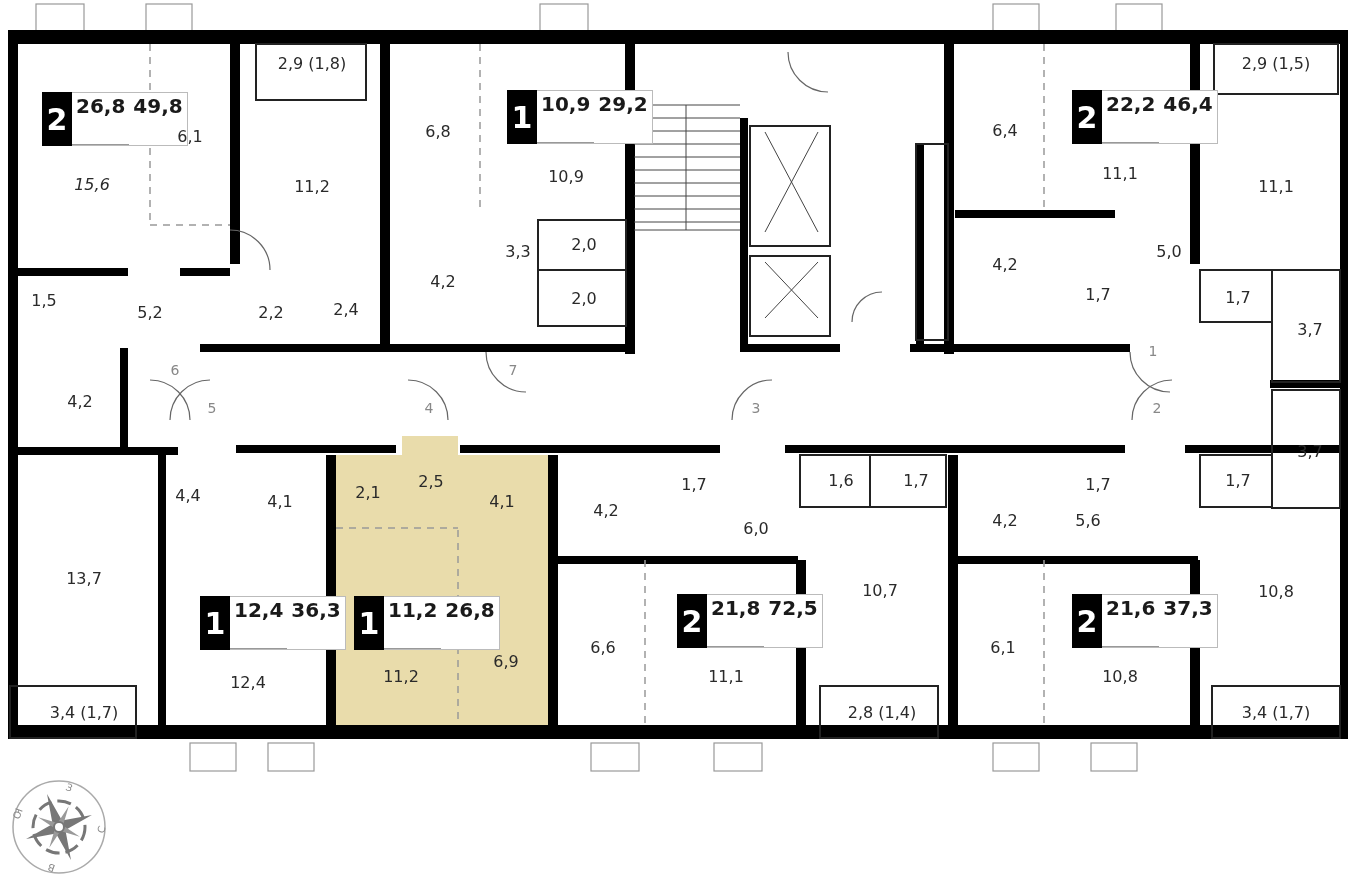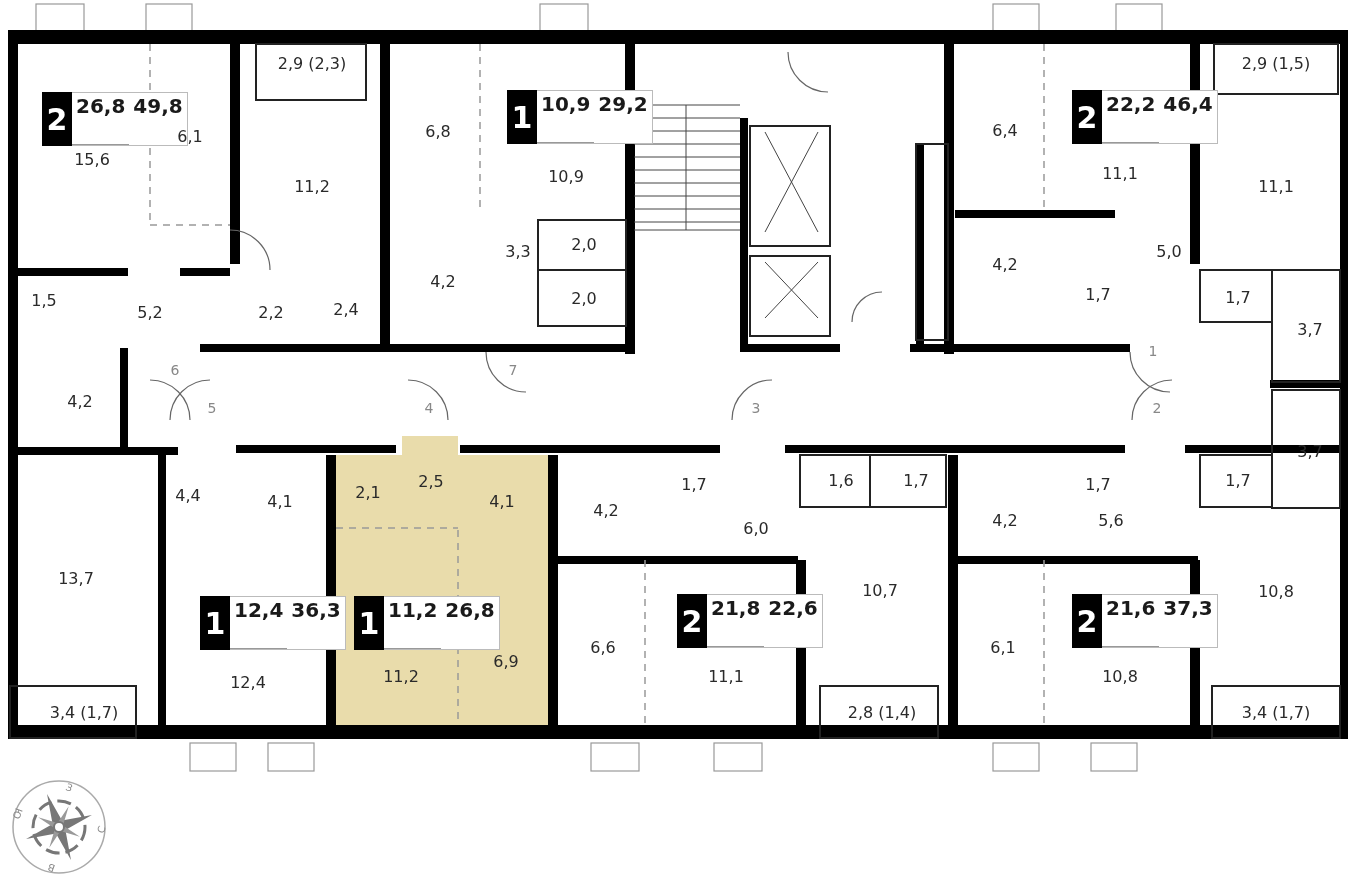"2,9 (2,3)" div.lbl { text: 2,3 -> 1,8 }
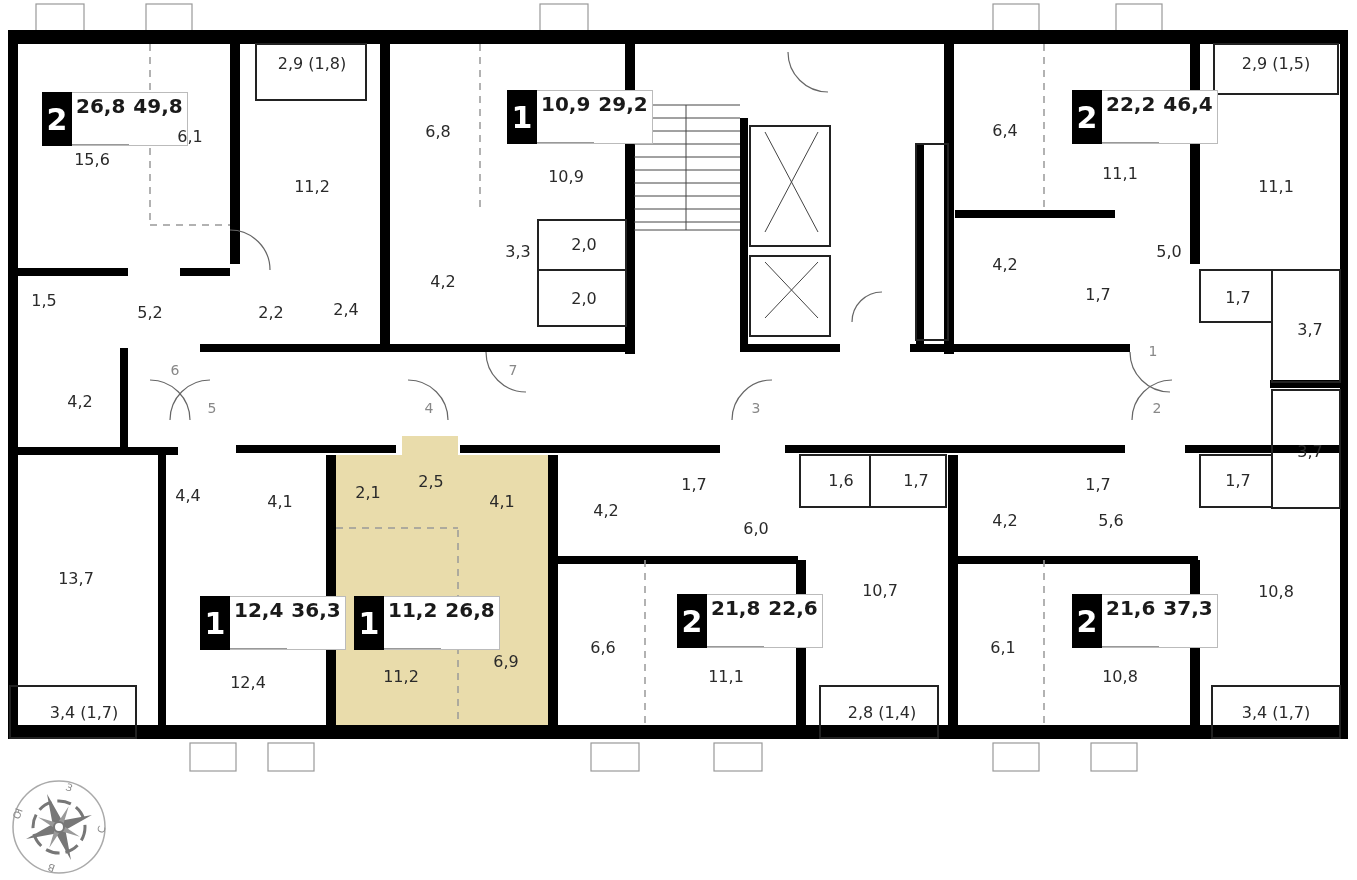"15,6" div.lbl { font-style: none -> italic; top: 159px -> 184px }
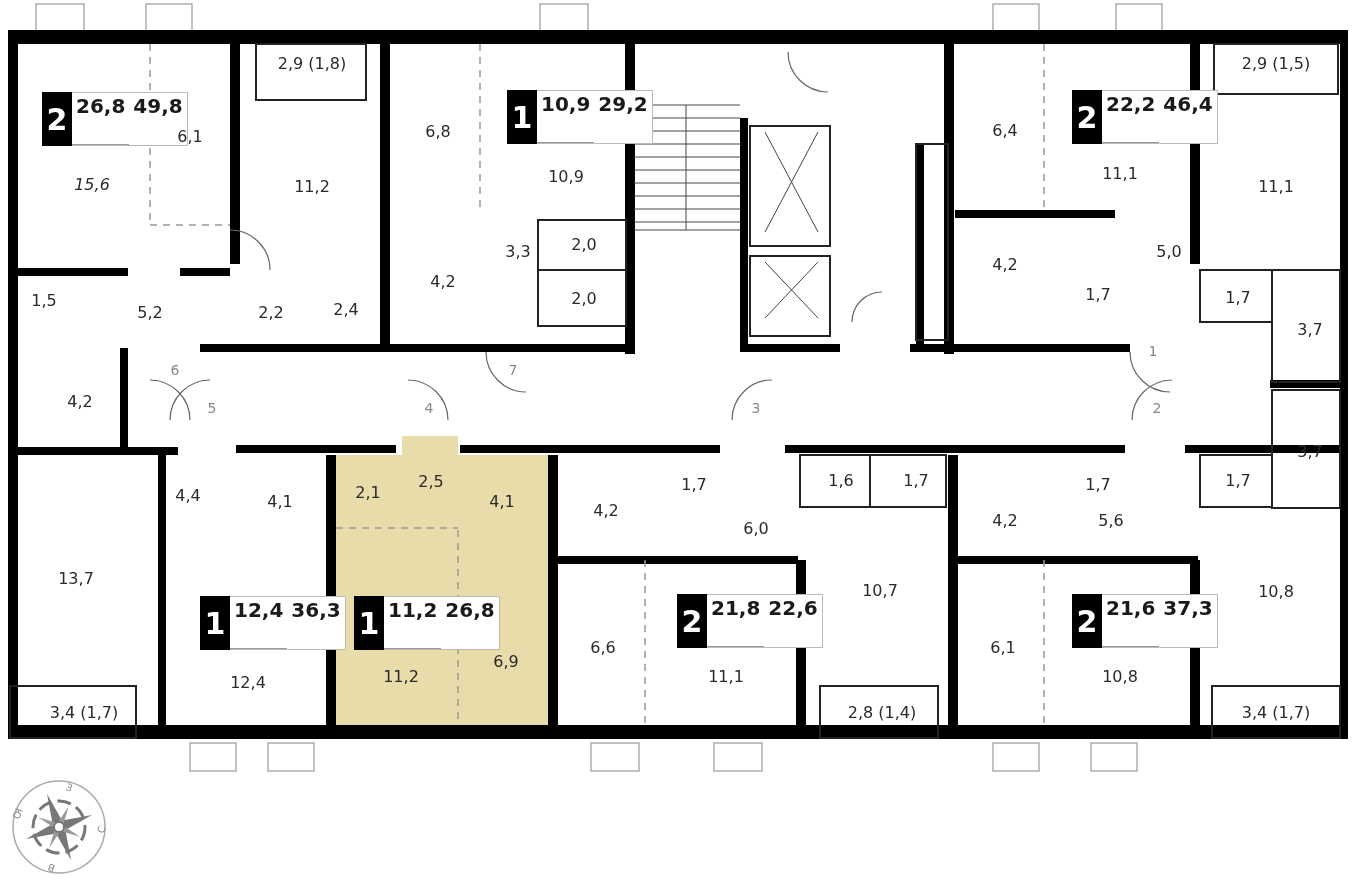"5,6" div.lbl { left: 1111px -> 1088px }
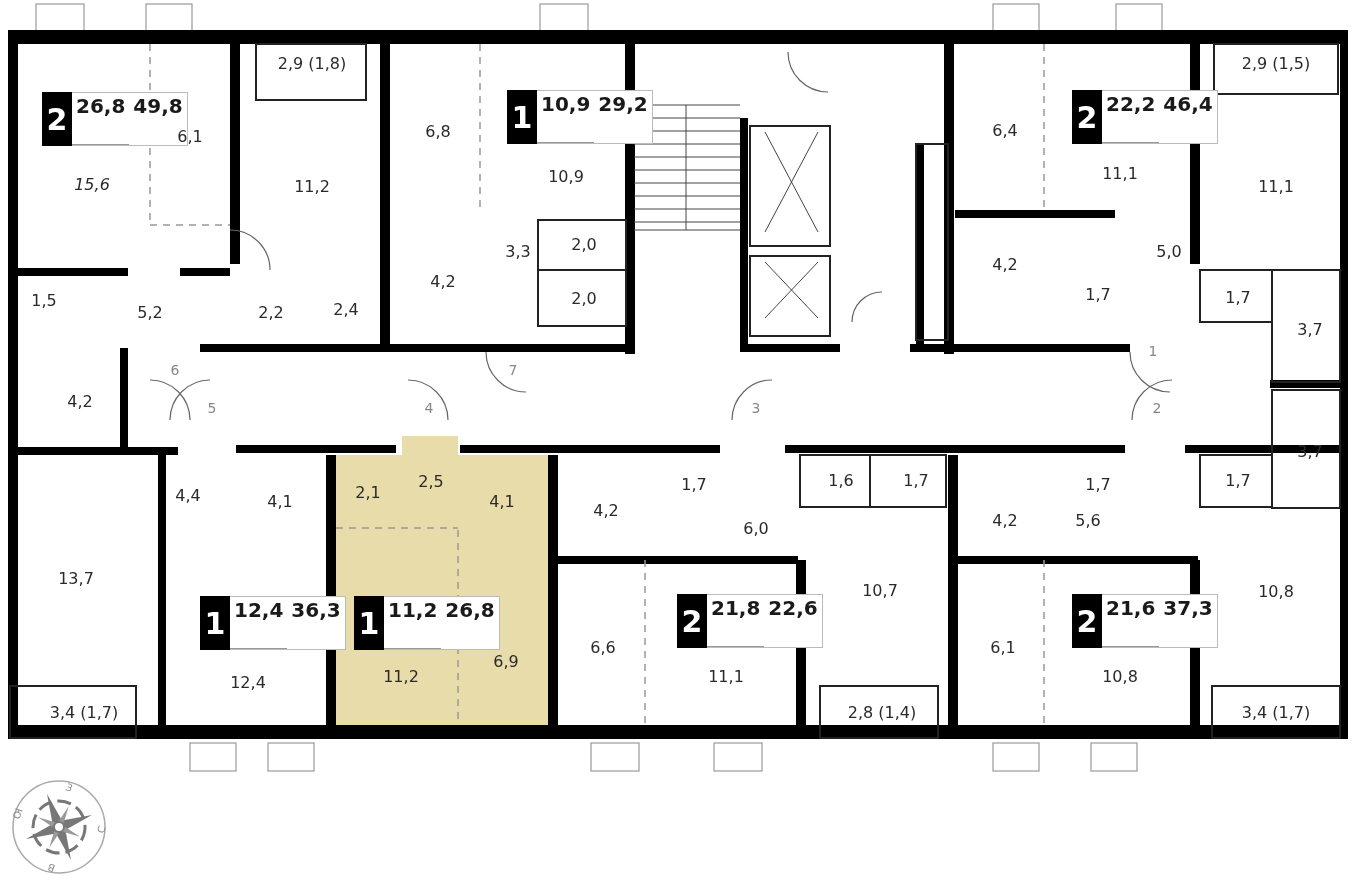"13,7" div.lbl { left: 76px -> 84px }
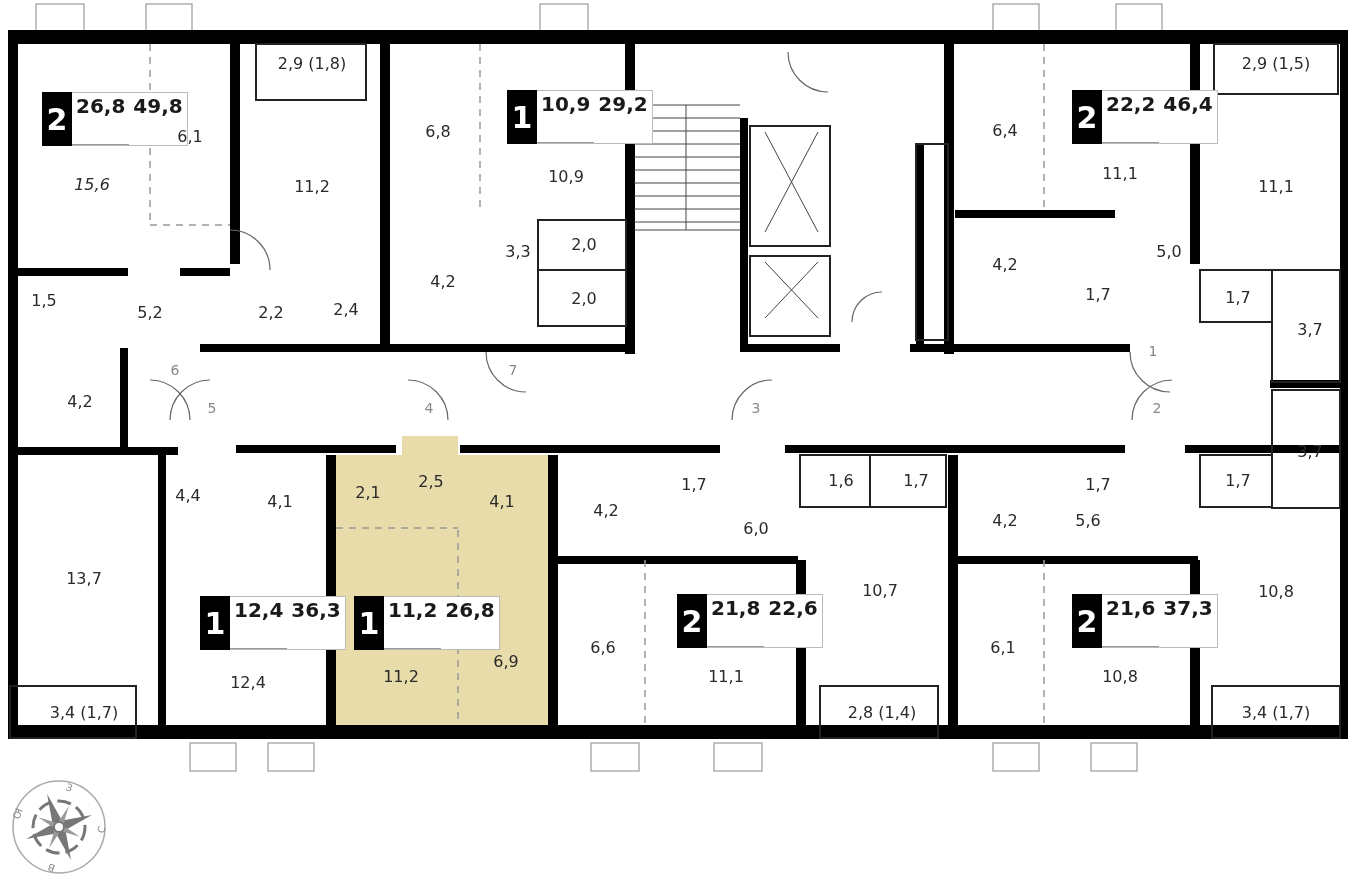"22,6" span { text: 22,6 -> 72,5 }
